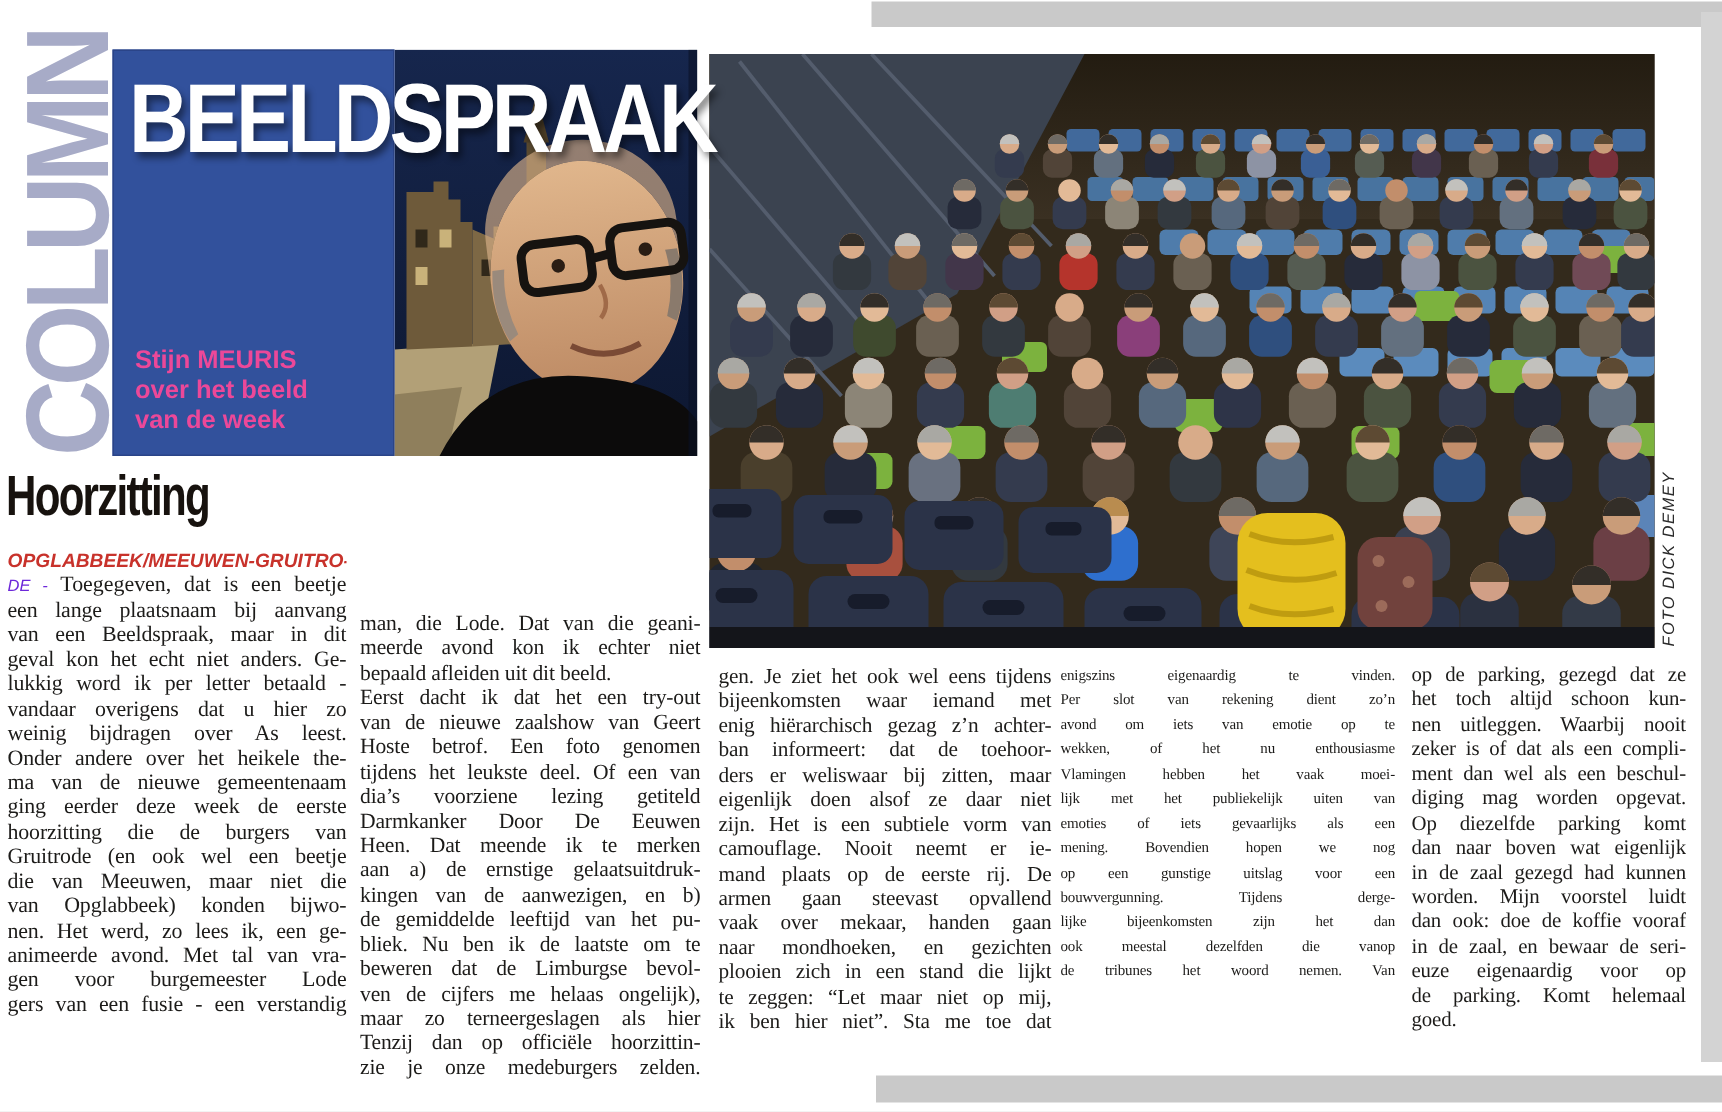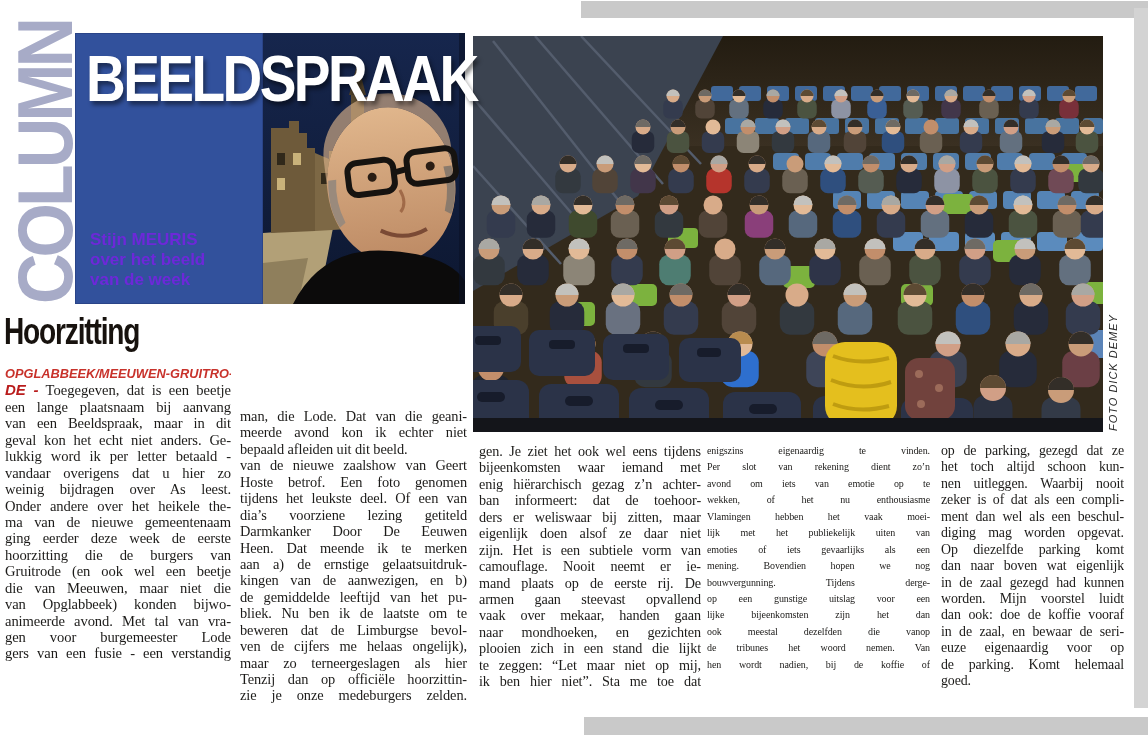"Stijn MEURIS" #byline { color: #6d28d9 -> #ec4899 }
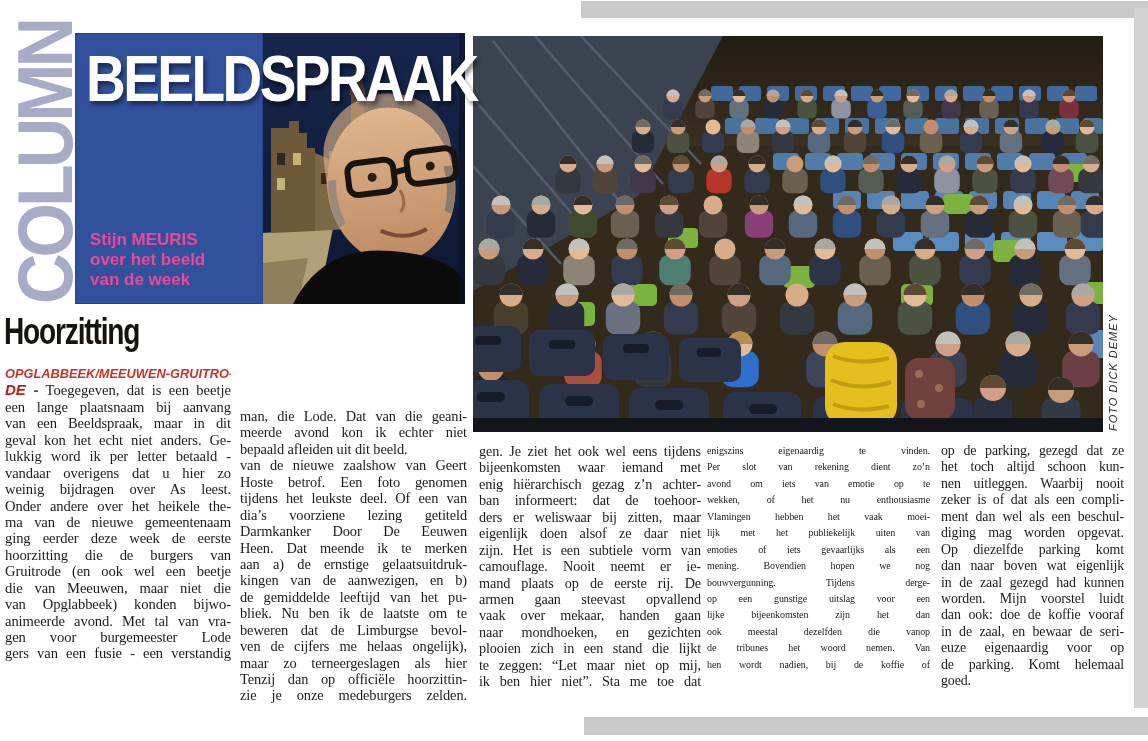"DE -" .dateline2 .red { color: #b91c1c -> #6d28d9; font-size: 15px -> 11px; font-weight: 700 -> 400 }
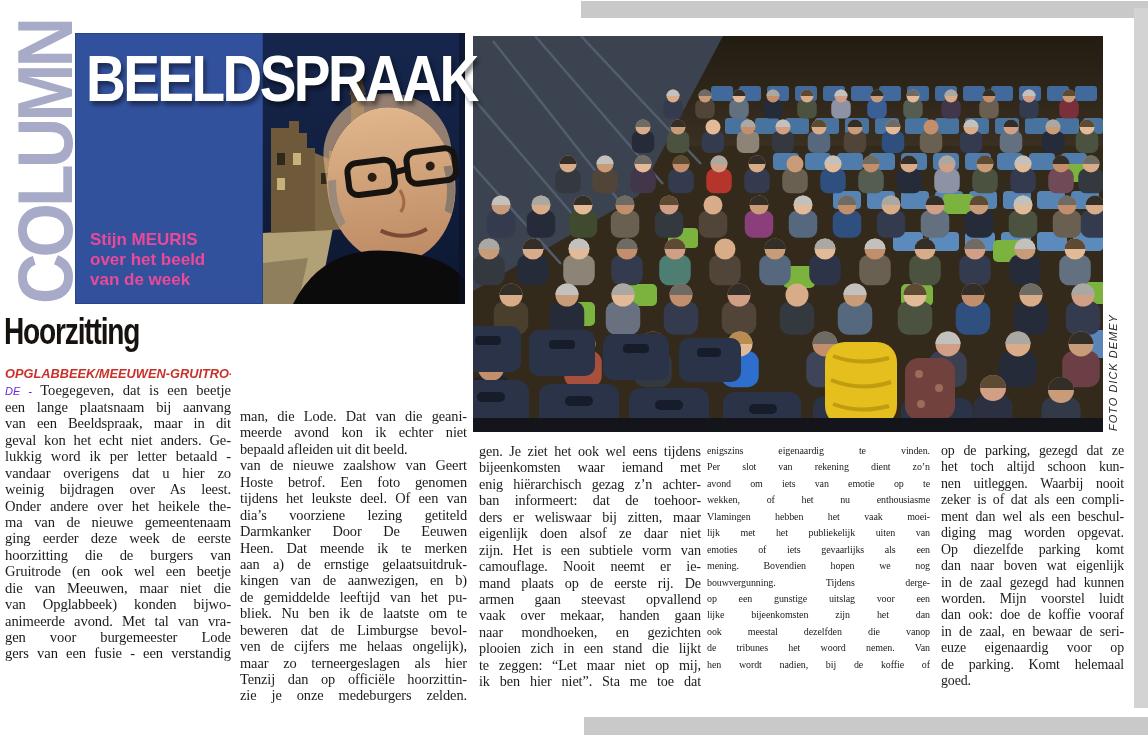"Eerst dacht ik dat het" div.bline { html: none -> <div>Eerst dacht ik dat het een try-out</div> }
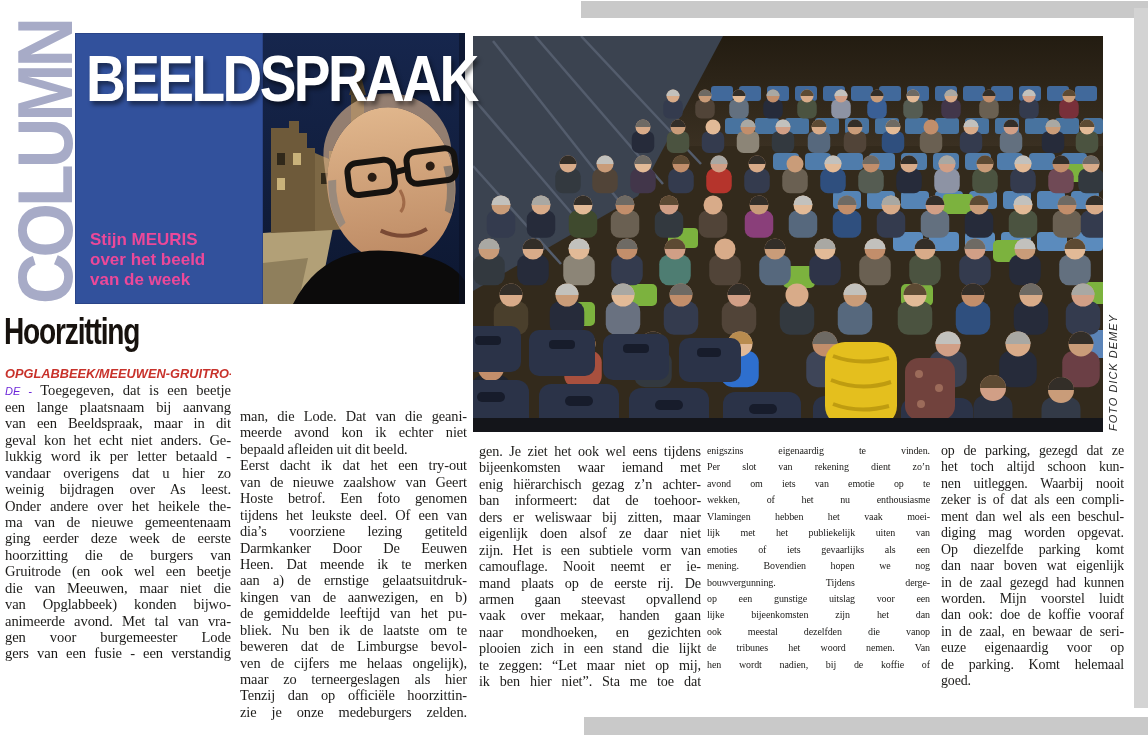"bouwvergunning. Tijdens derge-" div.bline { order: before "op een gunstige uitslag voor" -> after "op een gunstige uitslag voor" }
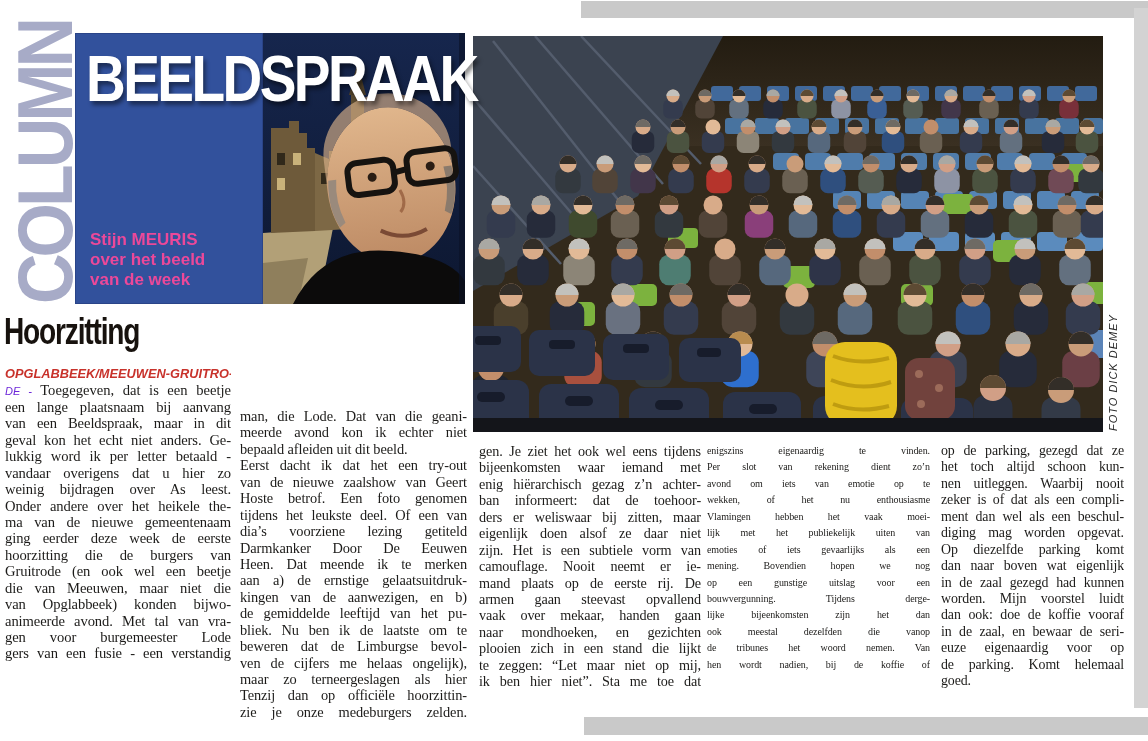"nen. Het werd, zo lees" div.bline { html: none -> <div>nen. Het werd, zo lees ik, een ge-</div> }
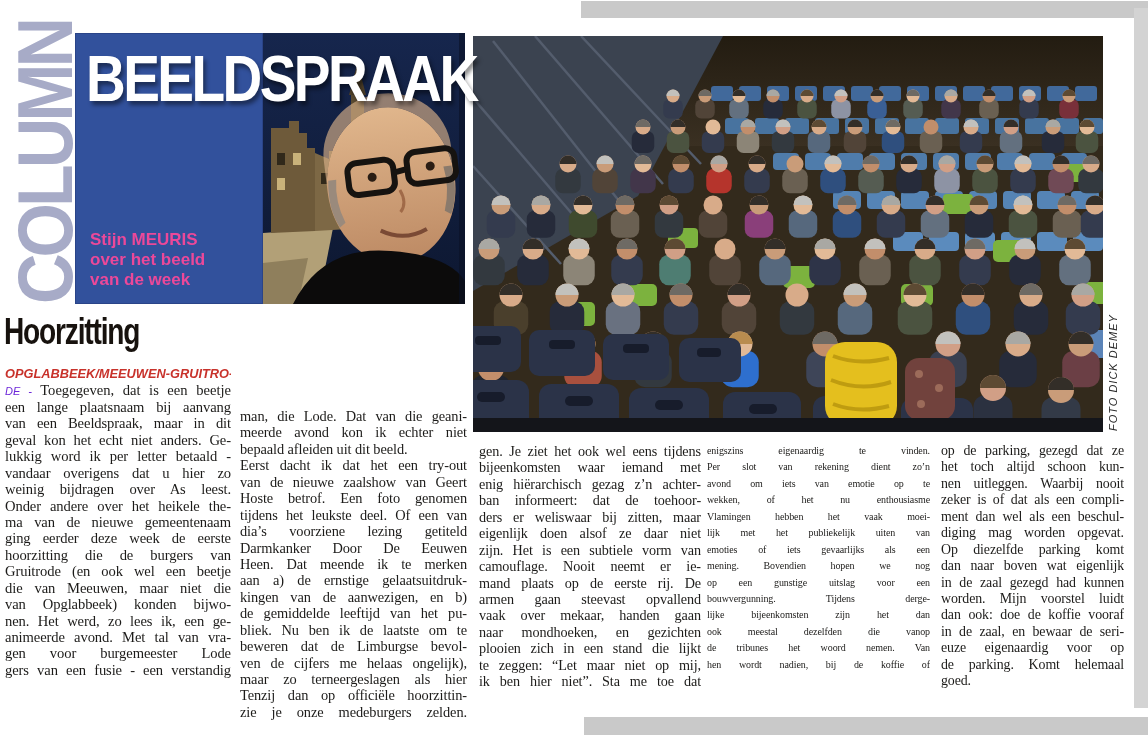"hen wordt nadien, bij de" div.bline { html: <div>hen wordt nadien, bij de koffie of</div> -> none }
